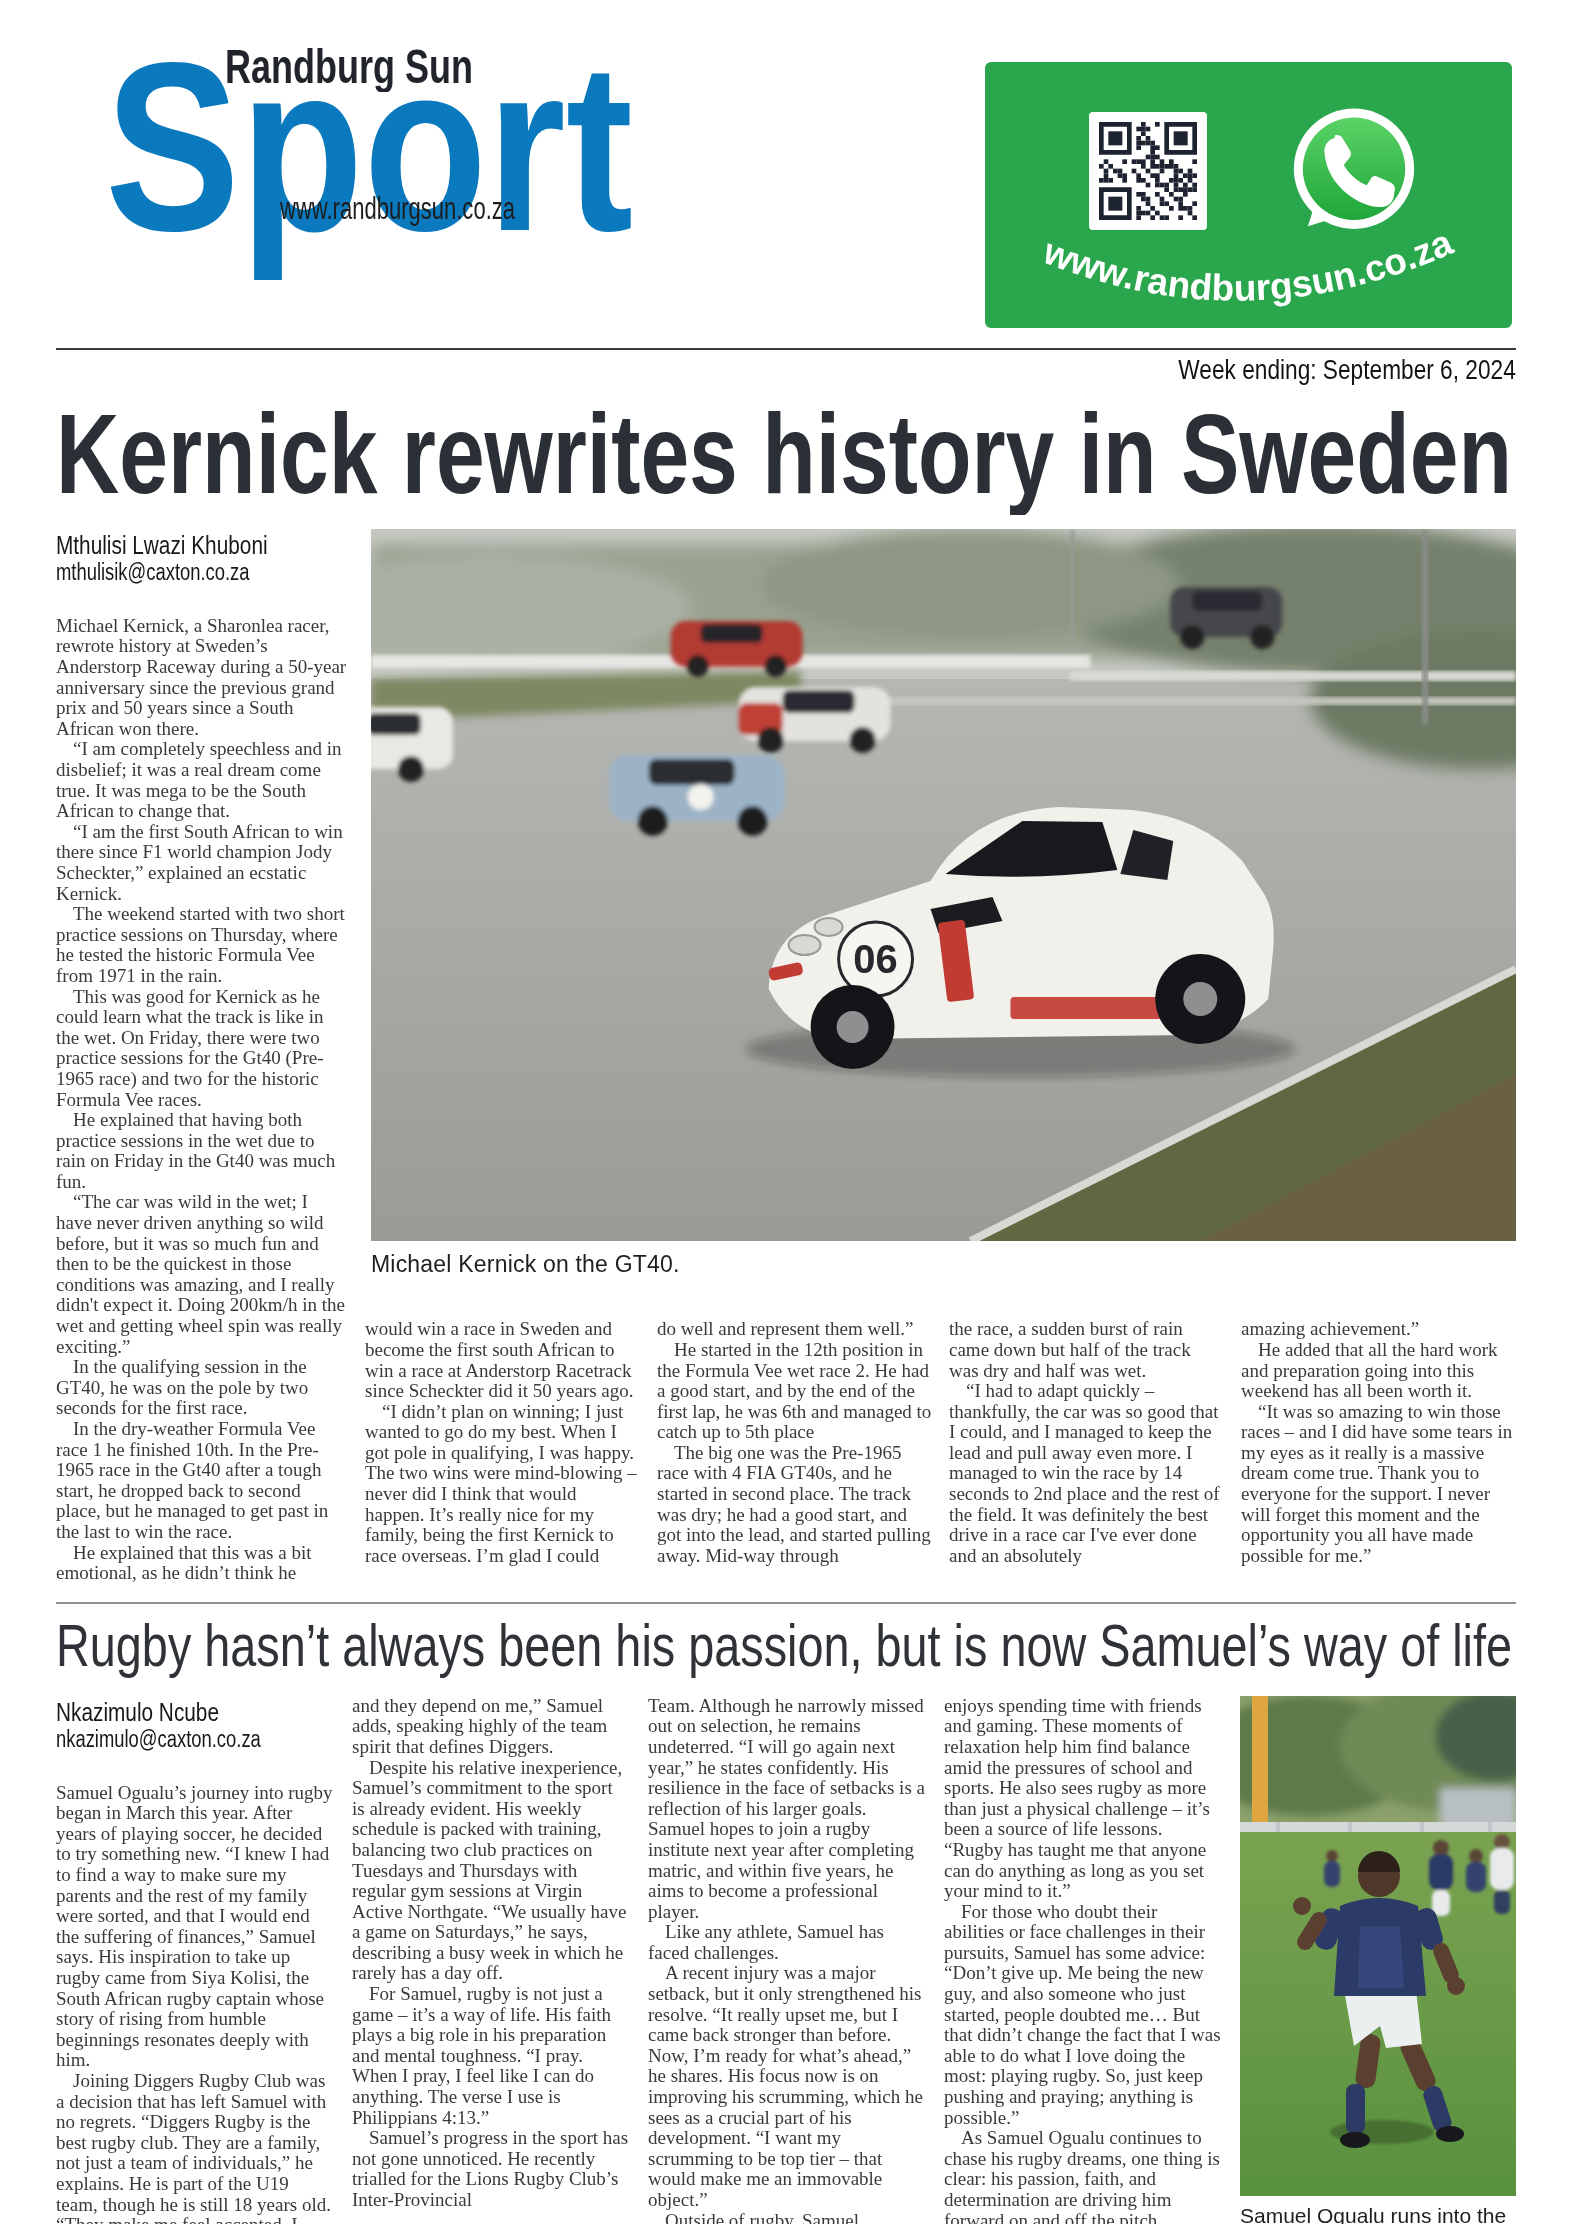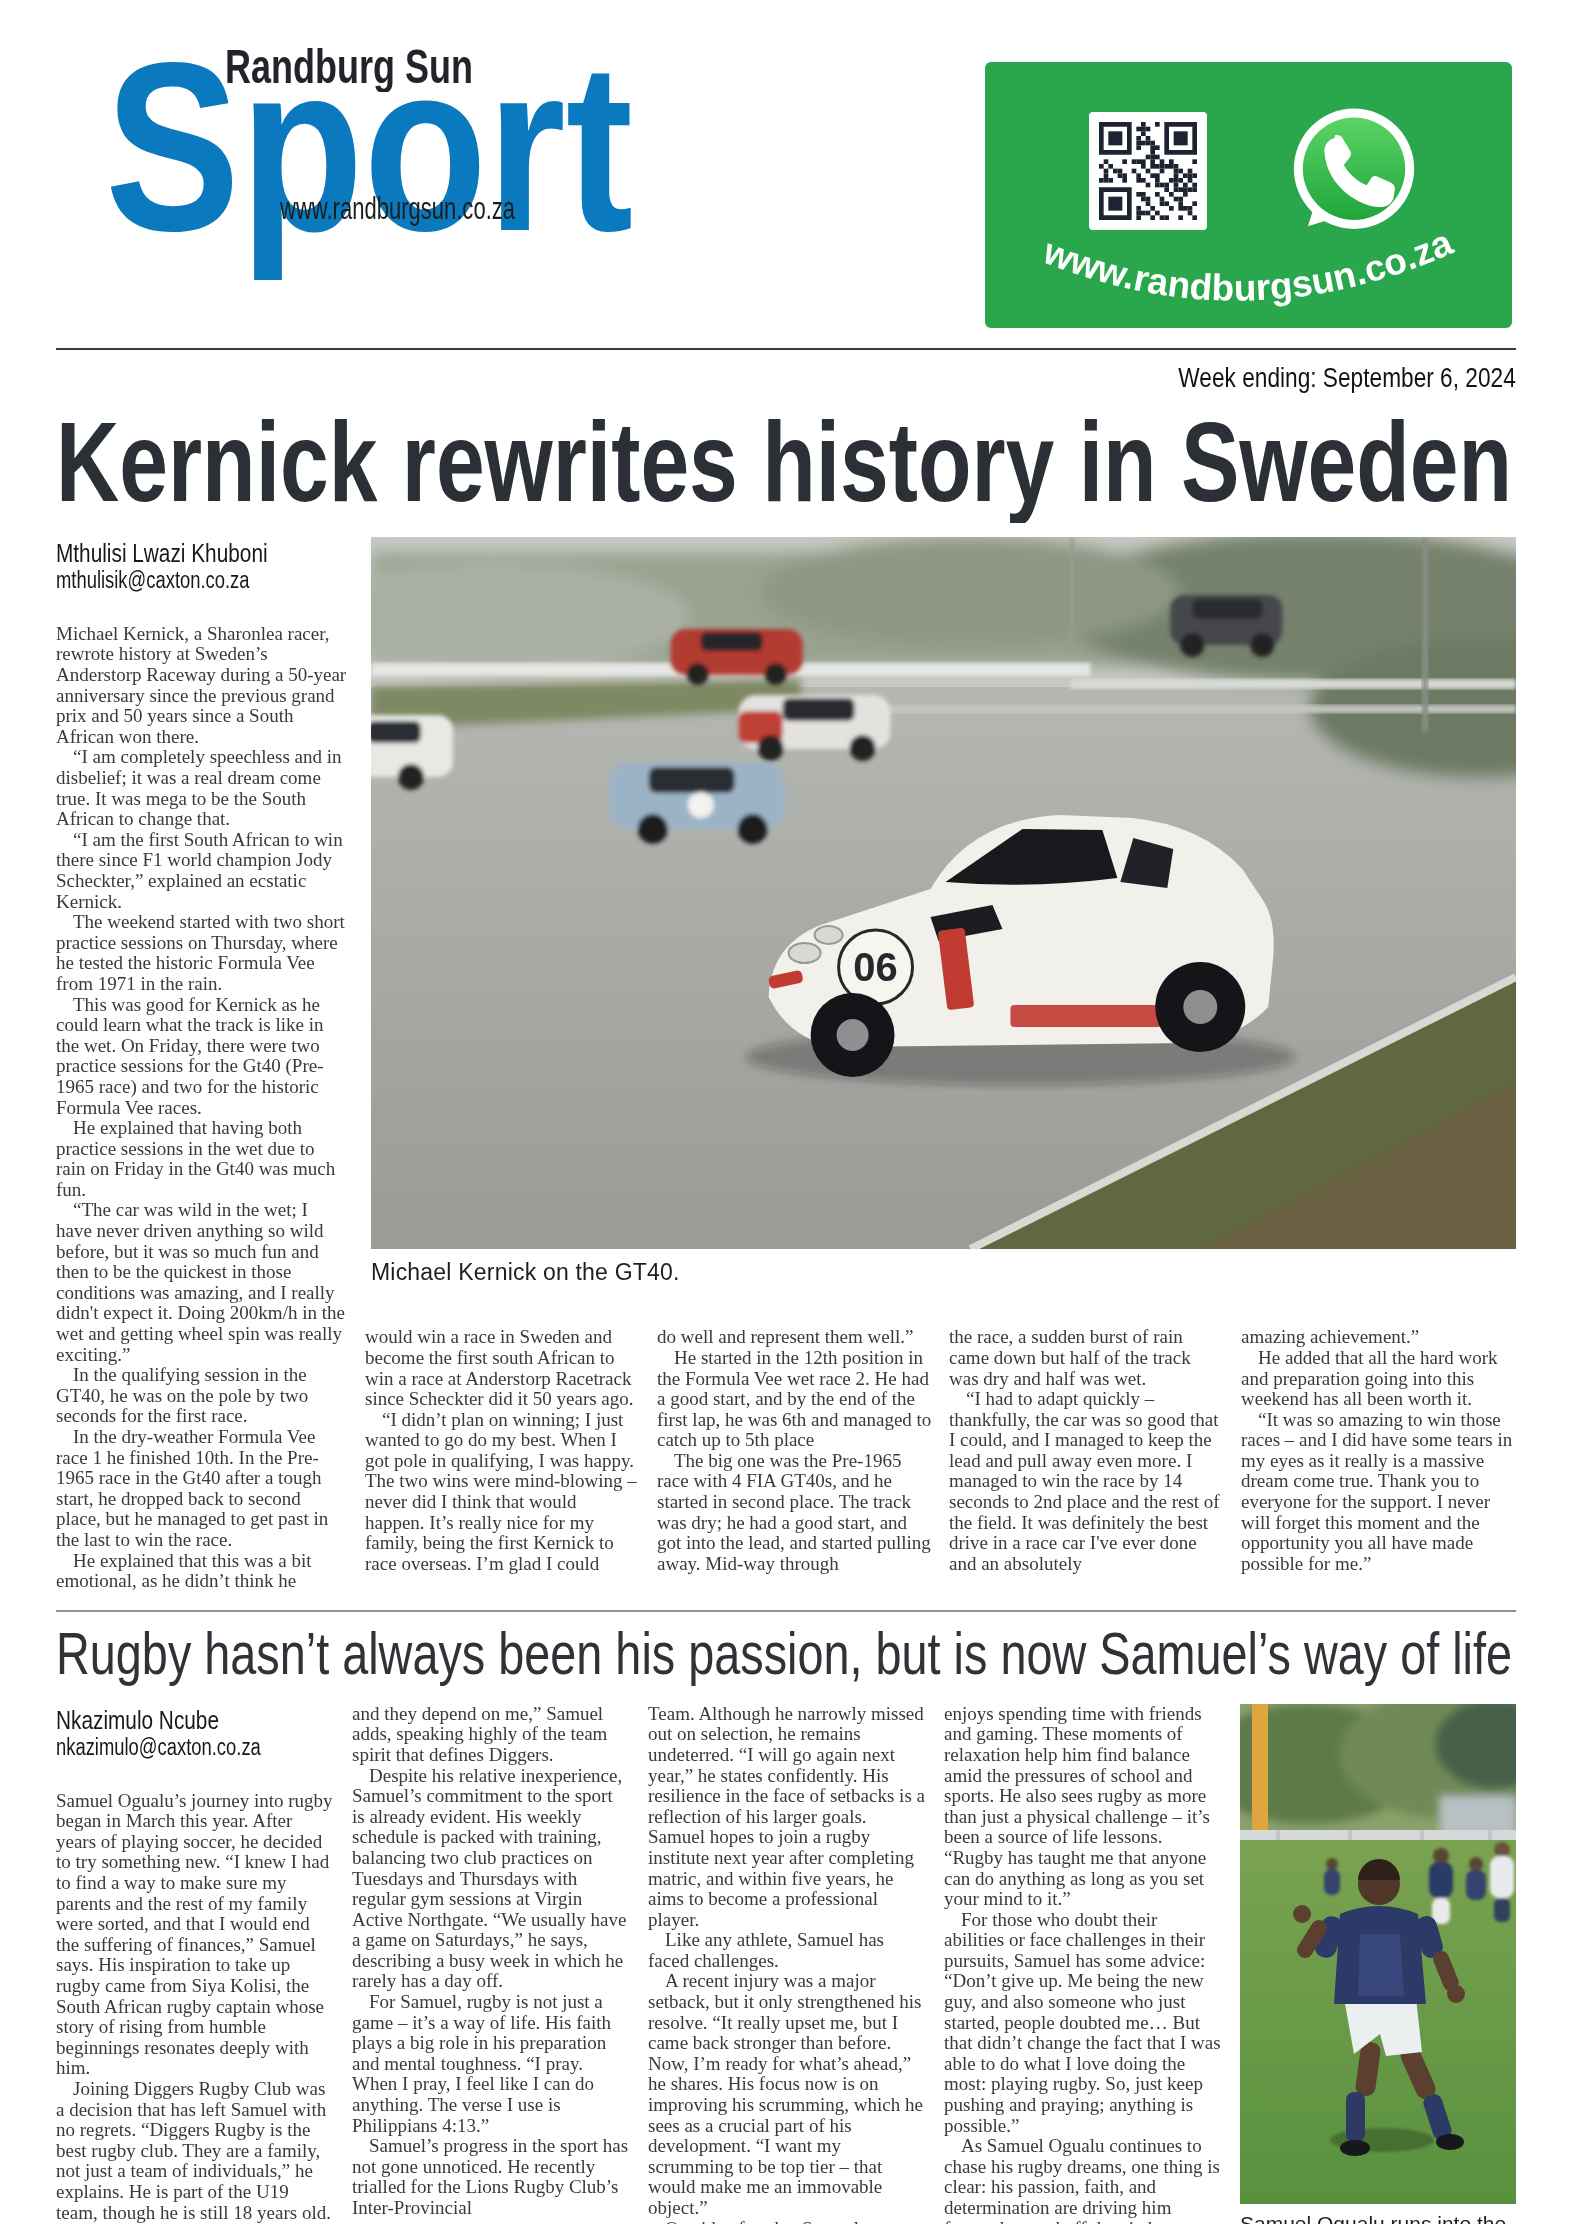"Week ending: September 6, 2024" .rule-row { padding-top: 13px -> 5px }
